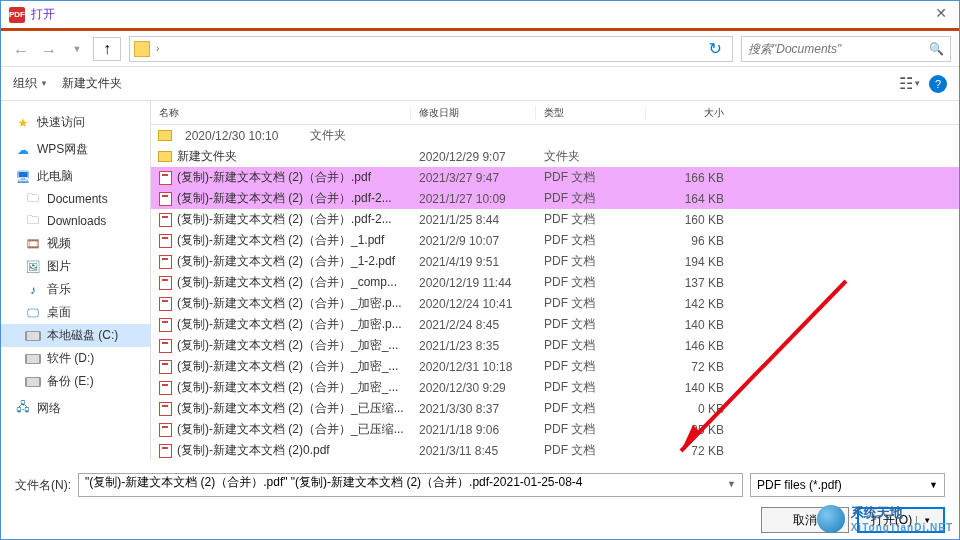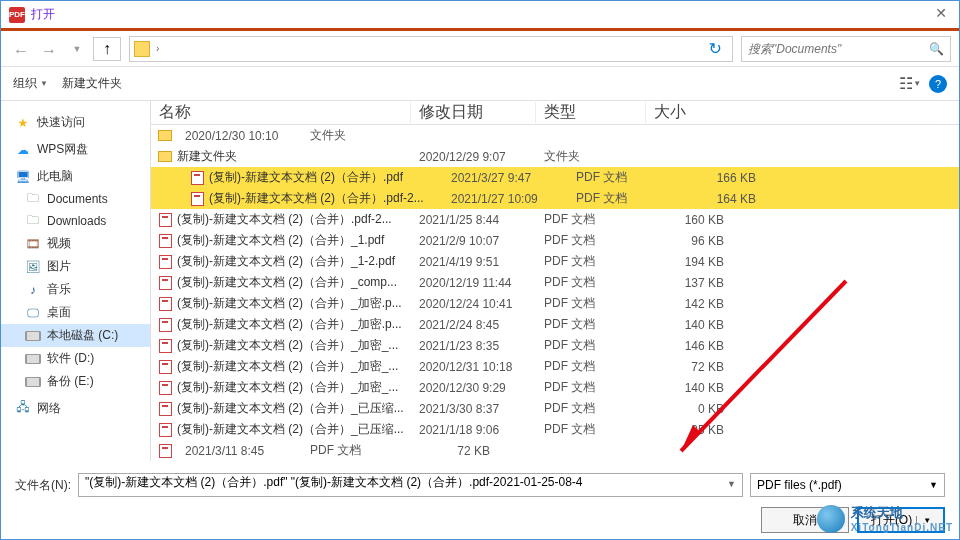"名称" .fl-header { font-size: 16px -> 10px }
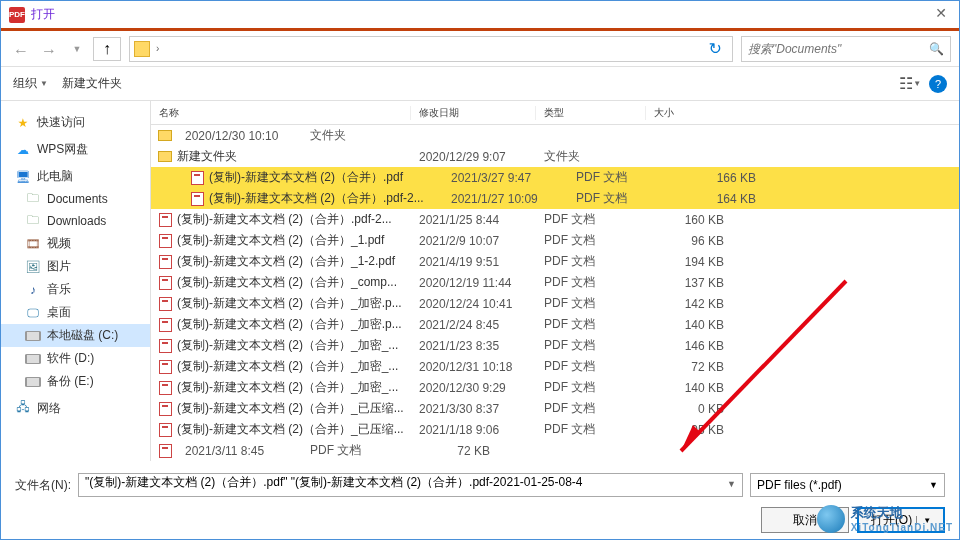"大小" .col-size { text-align: none -> right }
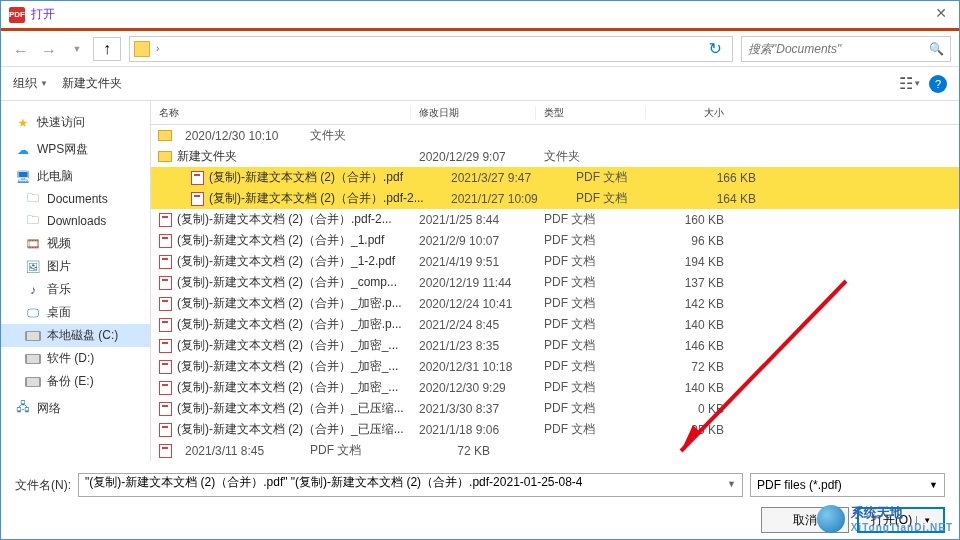"(复制)-新建文本文档 (2)（合并）.pdf" .fl-row.sel { background: #fde047 -> #f0abfc; padding-left: 32px -> none }
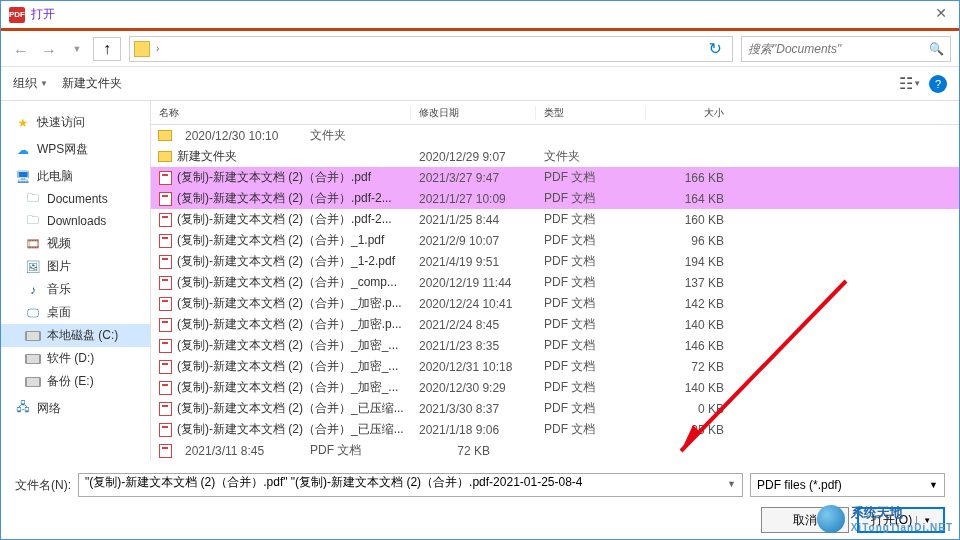"(复制)-新建文本文档 (2)0.pdf" span.rn { html: none -> <span>(复制)-新建文本文档 (2)0.pdf</span> }
